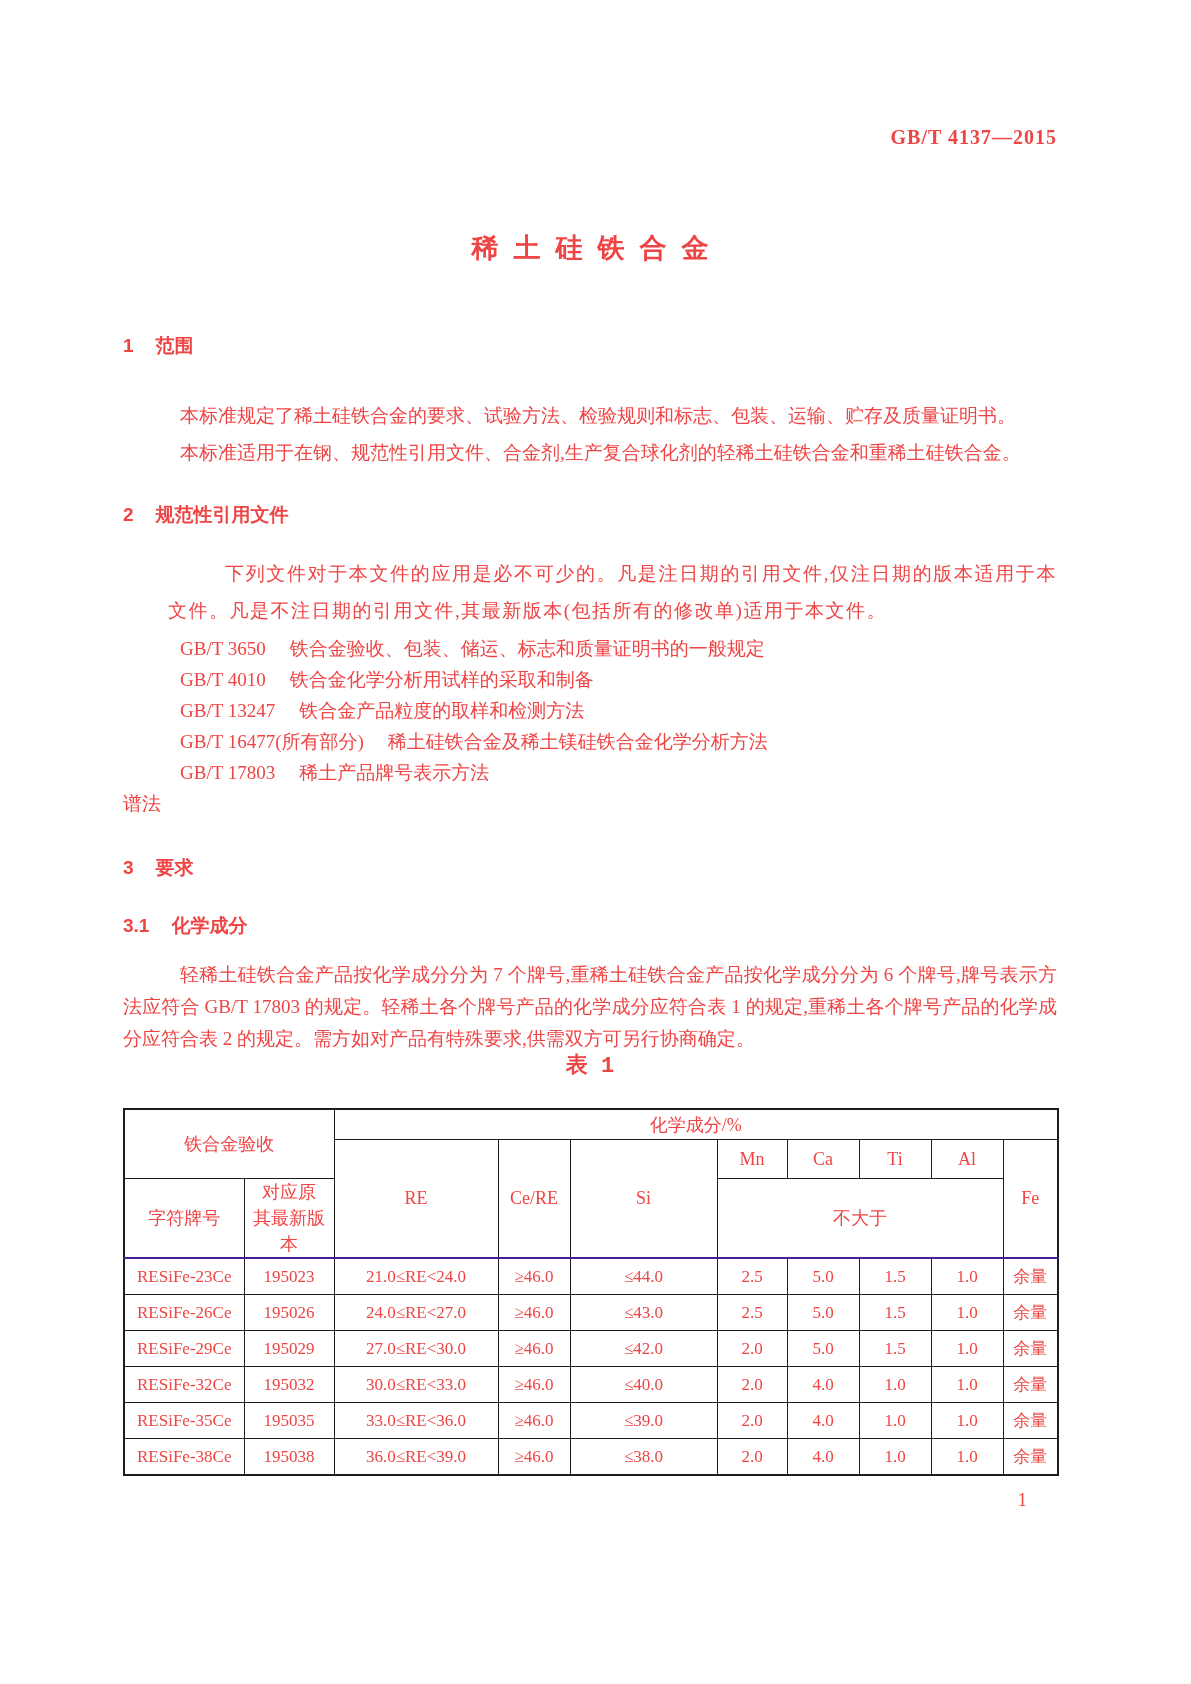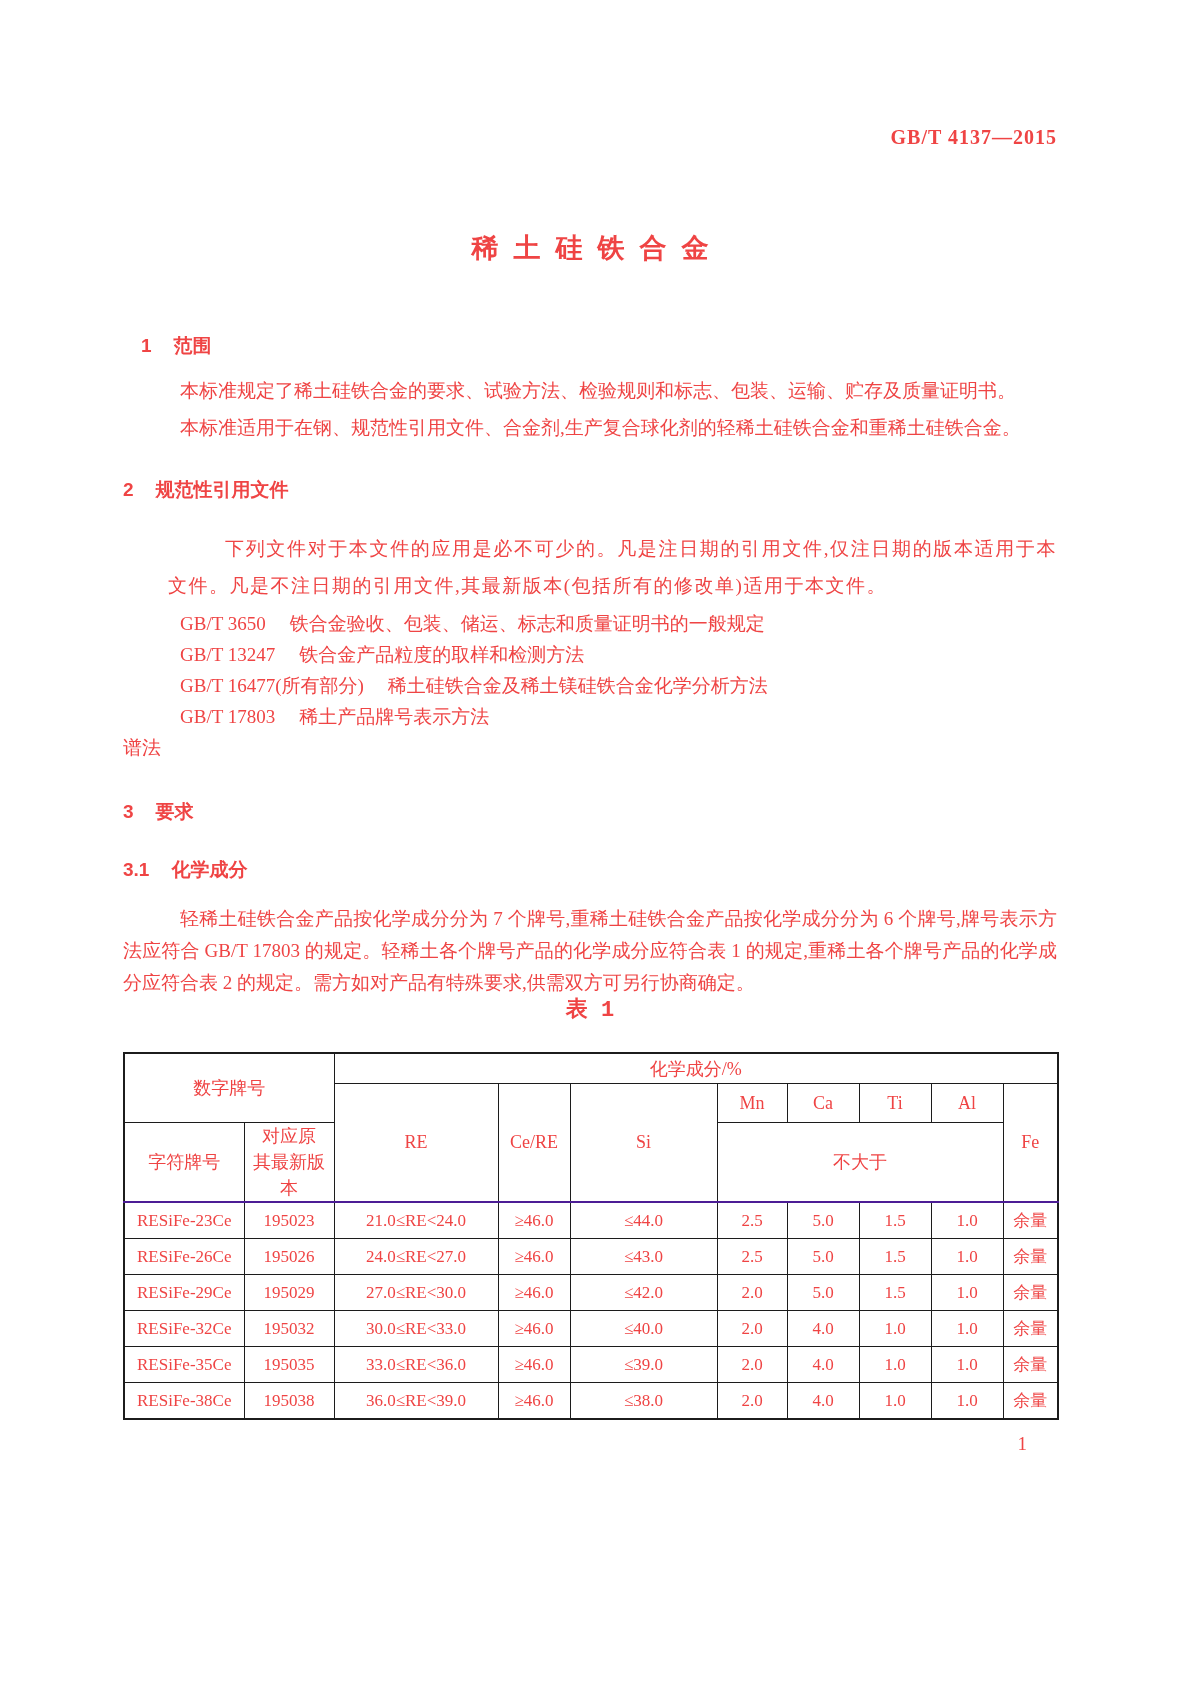"1 范围" .h-s1 { margin-left: 18px -> none }
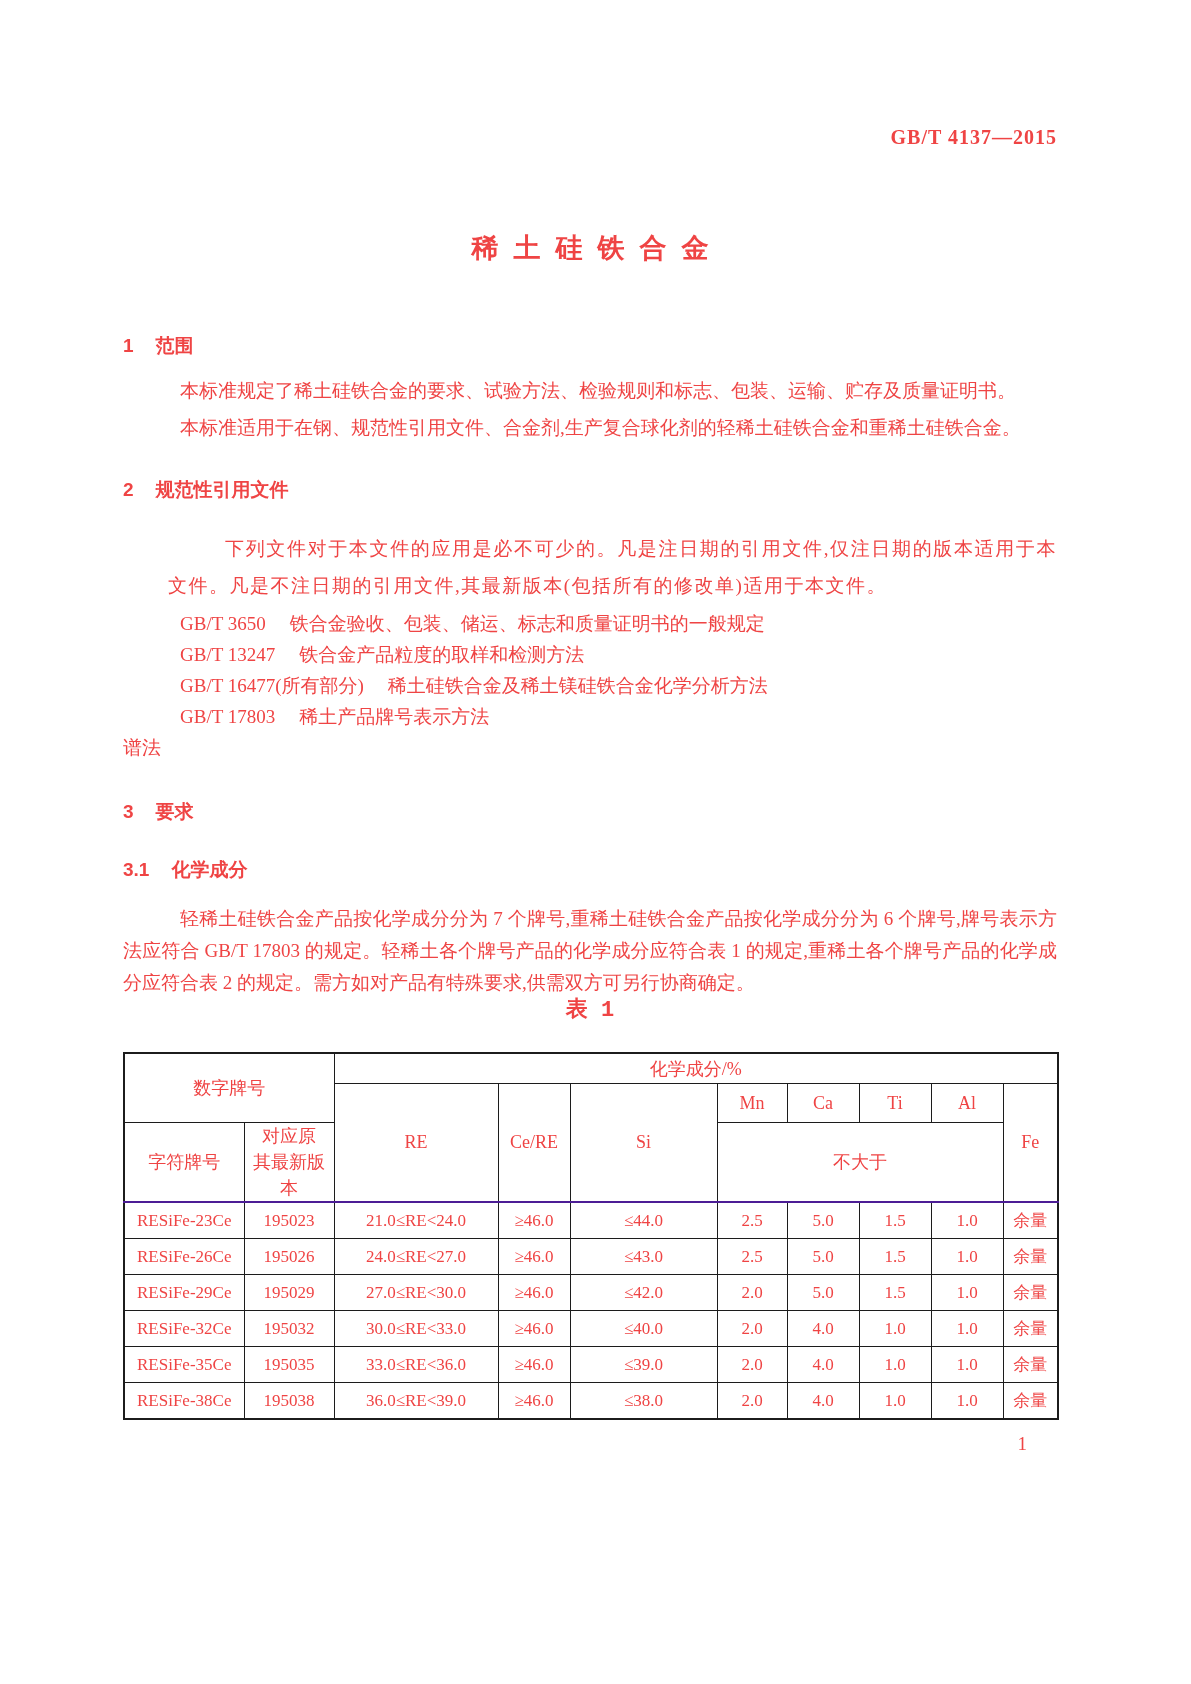"本标准规定了稀土硅铁合金的要求、试验方法、检验规则和标志、包装、运输、贮存及质量" .par-group { margin-top: 16px -> 41px }
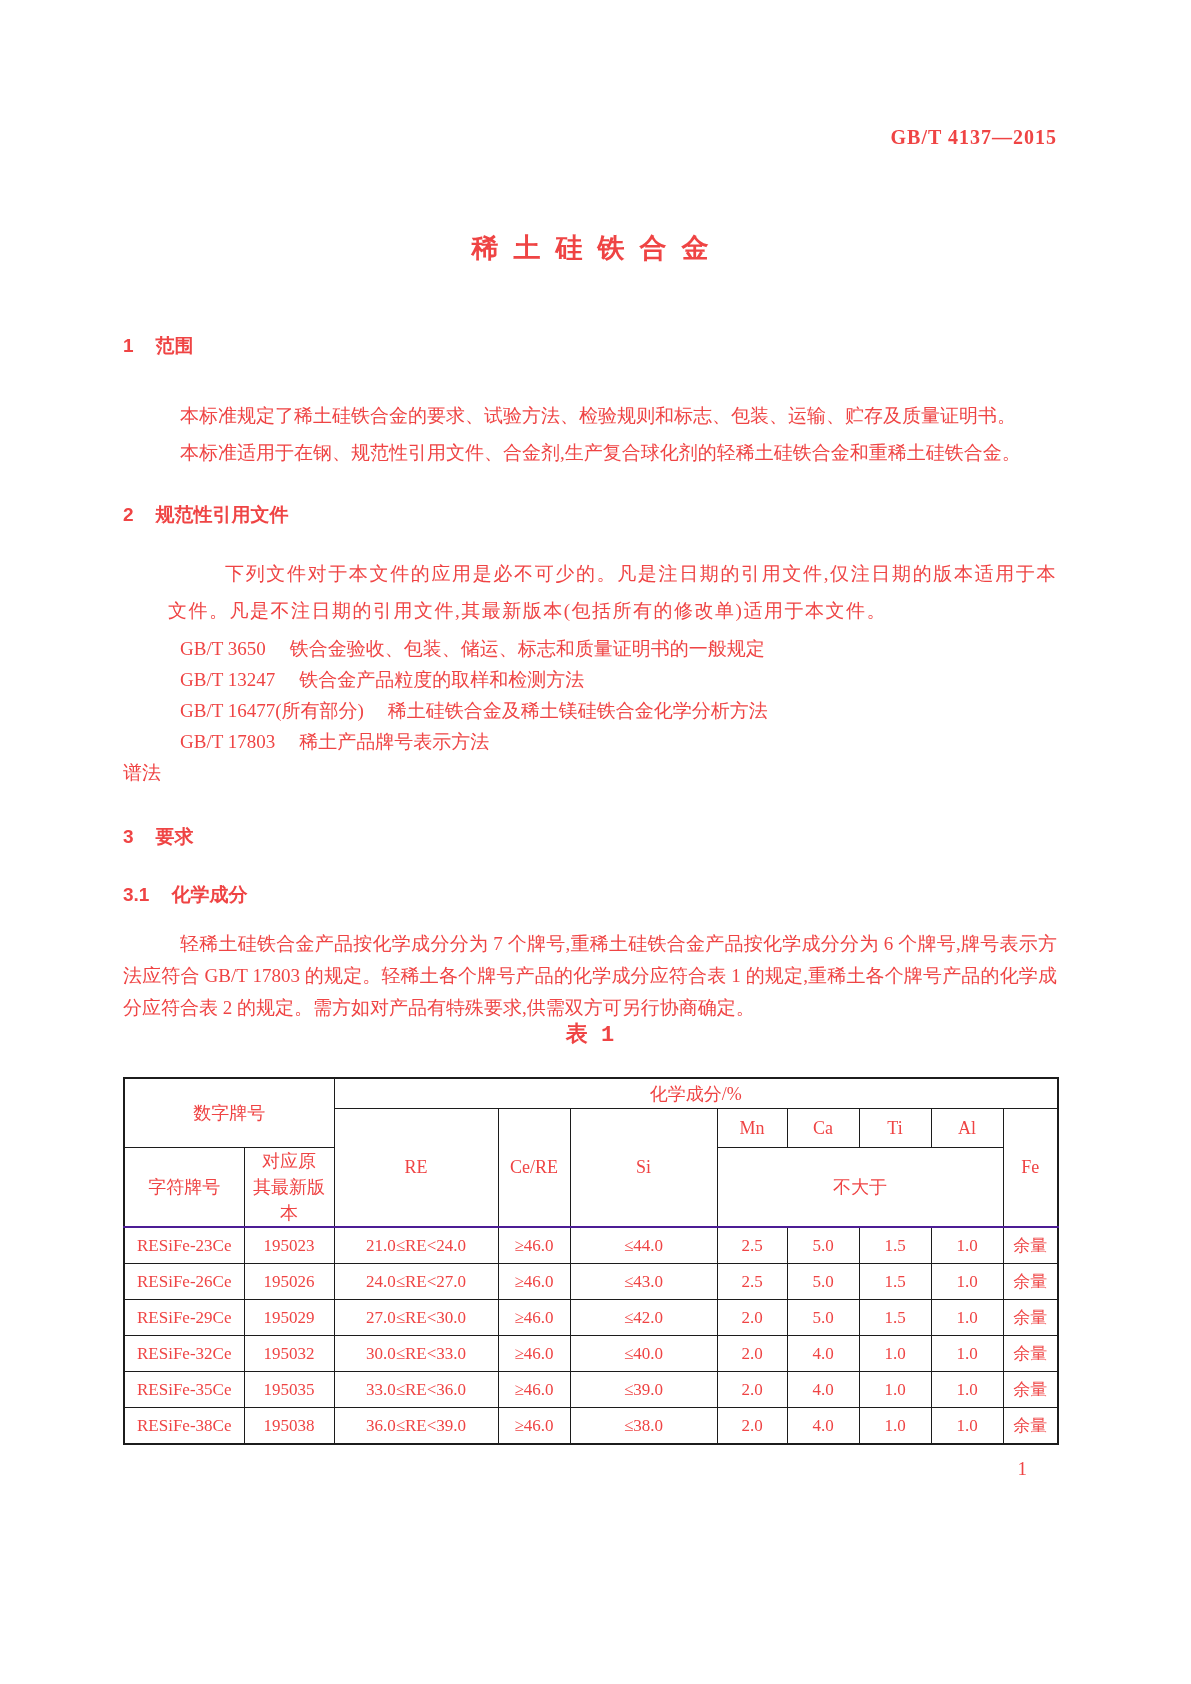"GB/T 4010 铁合金化学分析用试样的采取和制备" p.ref-item { html: none -> <p> <span>GB/T 4010</span><span>铁合金化学分析用试样的采取和制备</span> </p> }
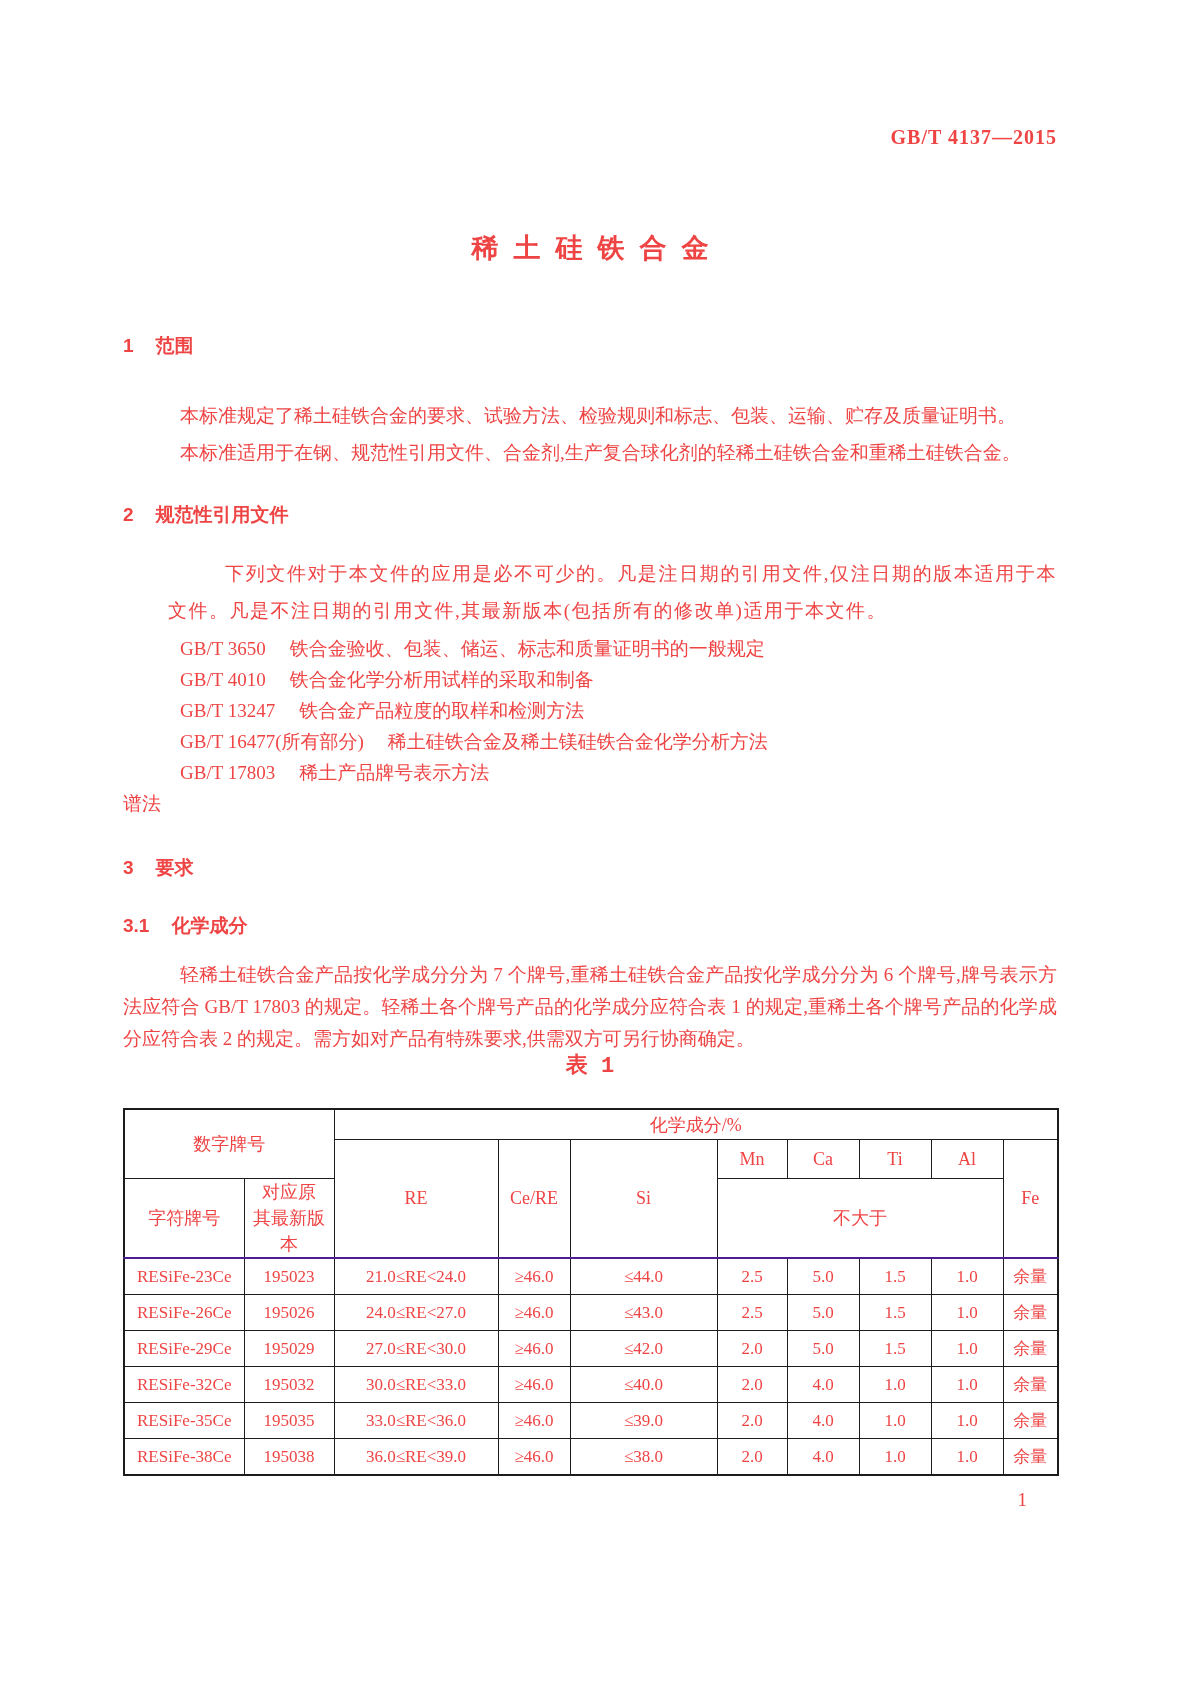"数字牌号" th { text: 数字牌号 -> 铁合金验收 }
